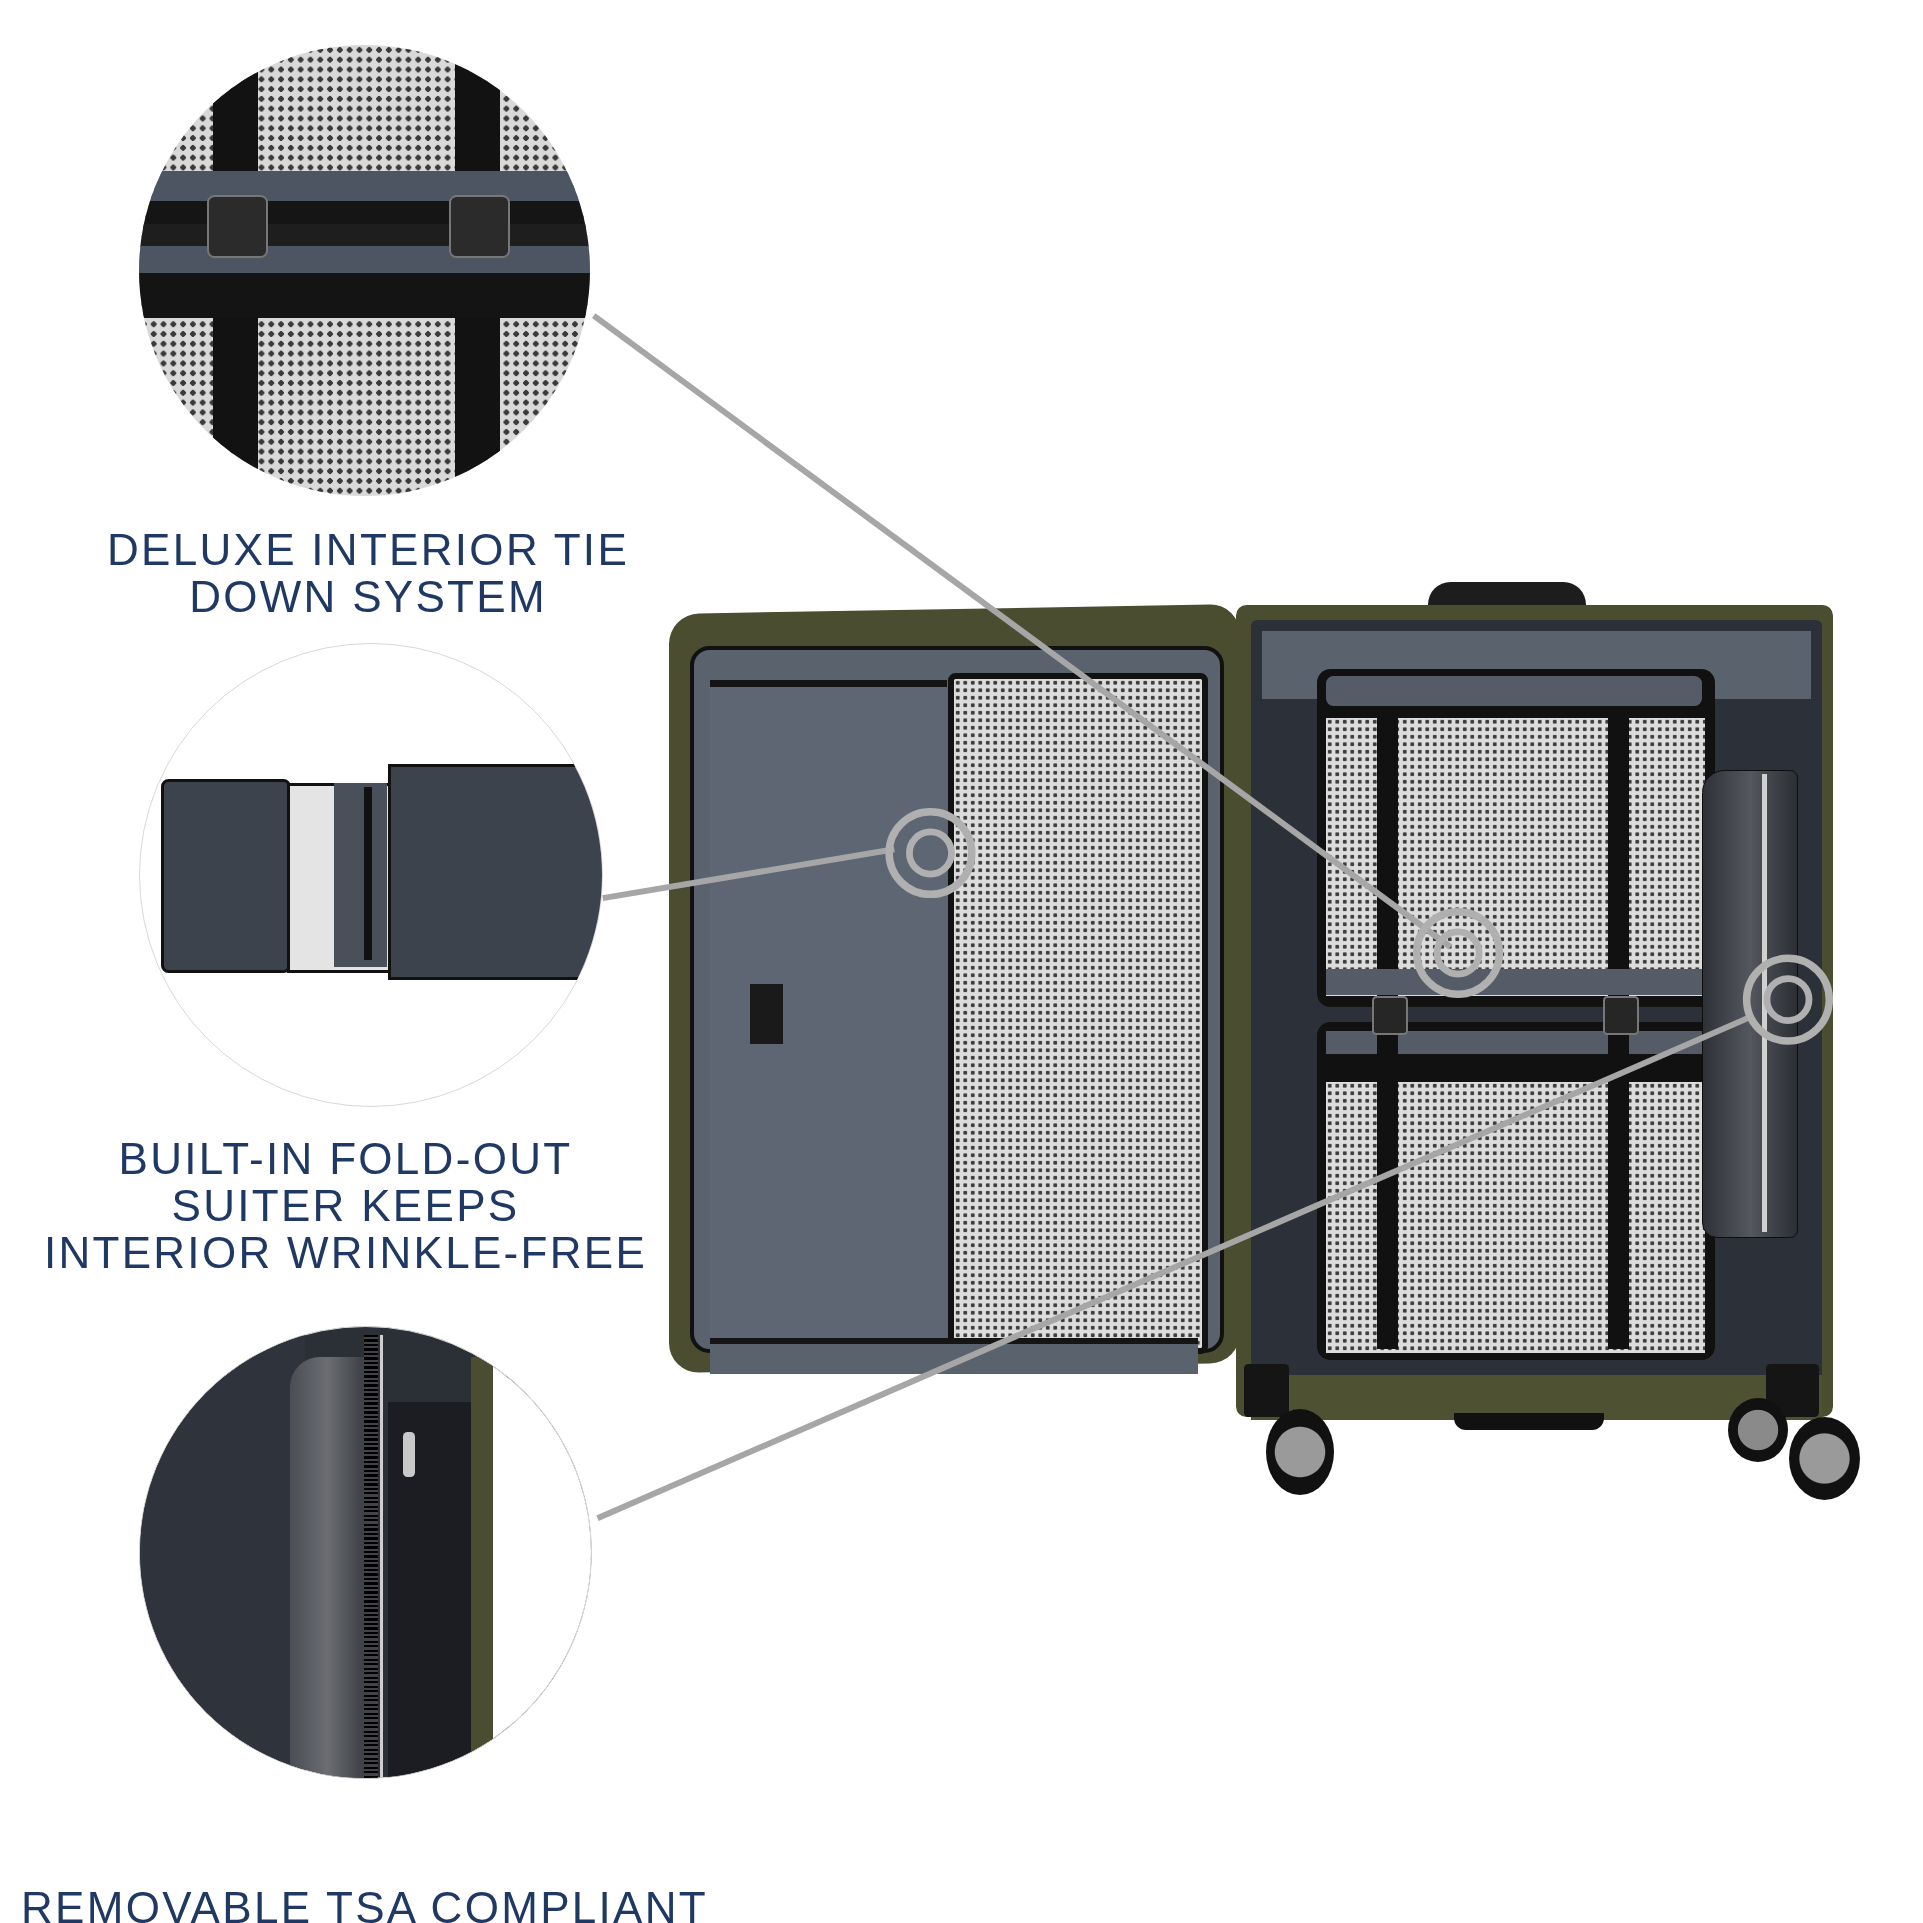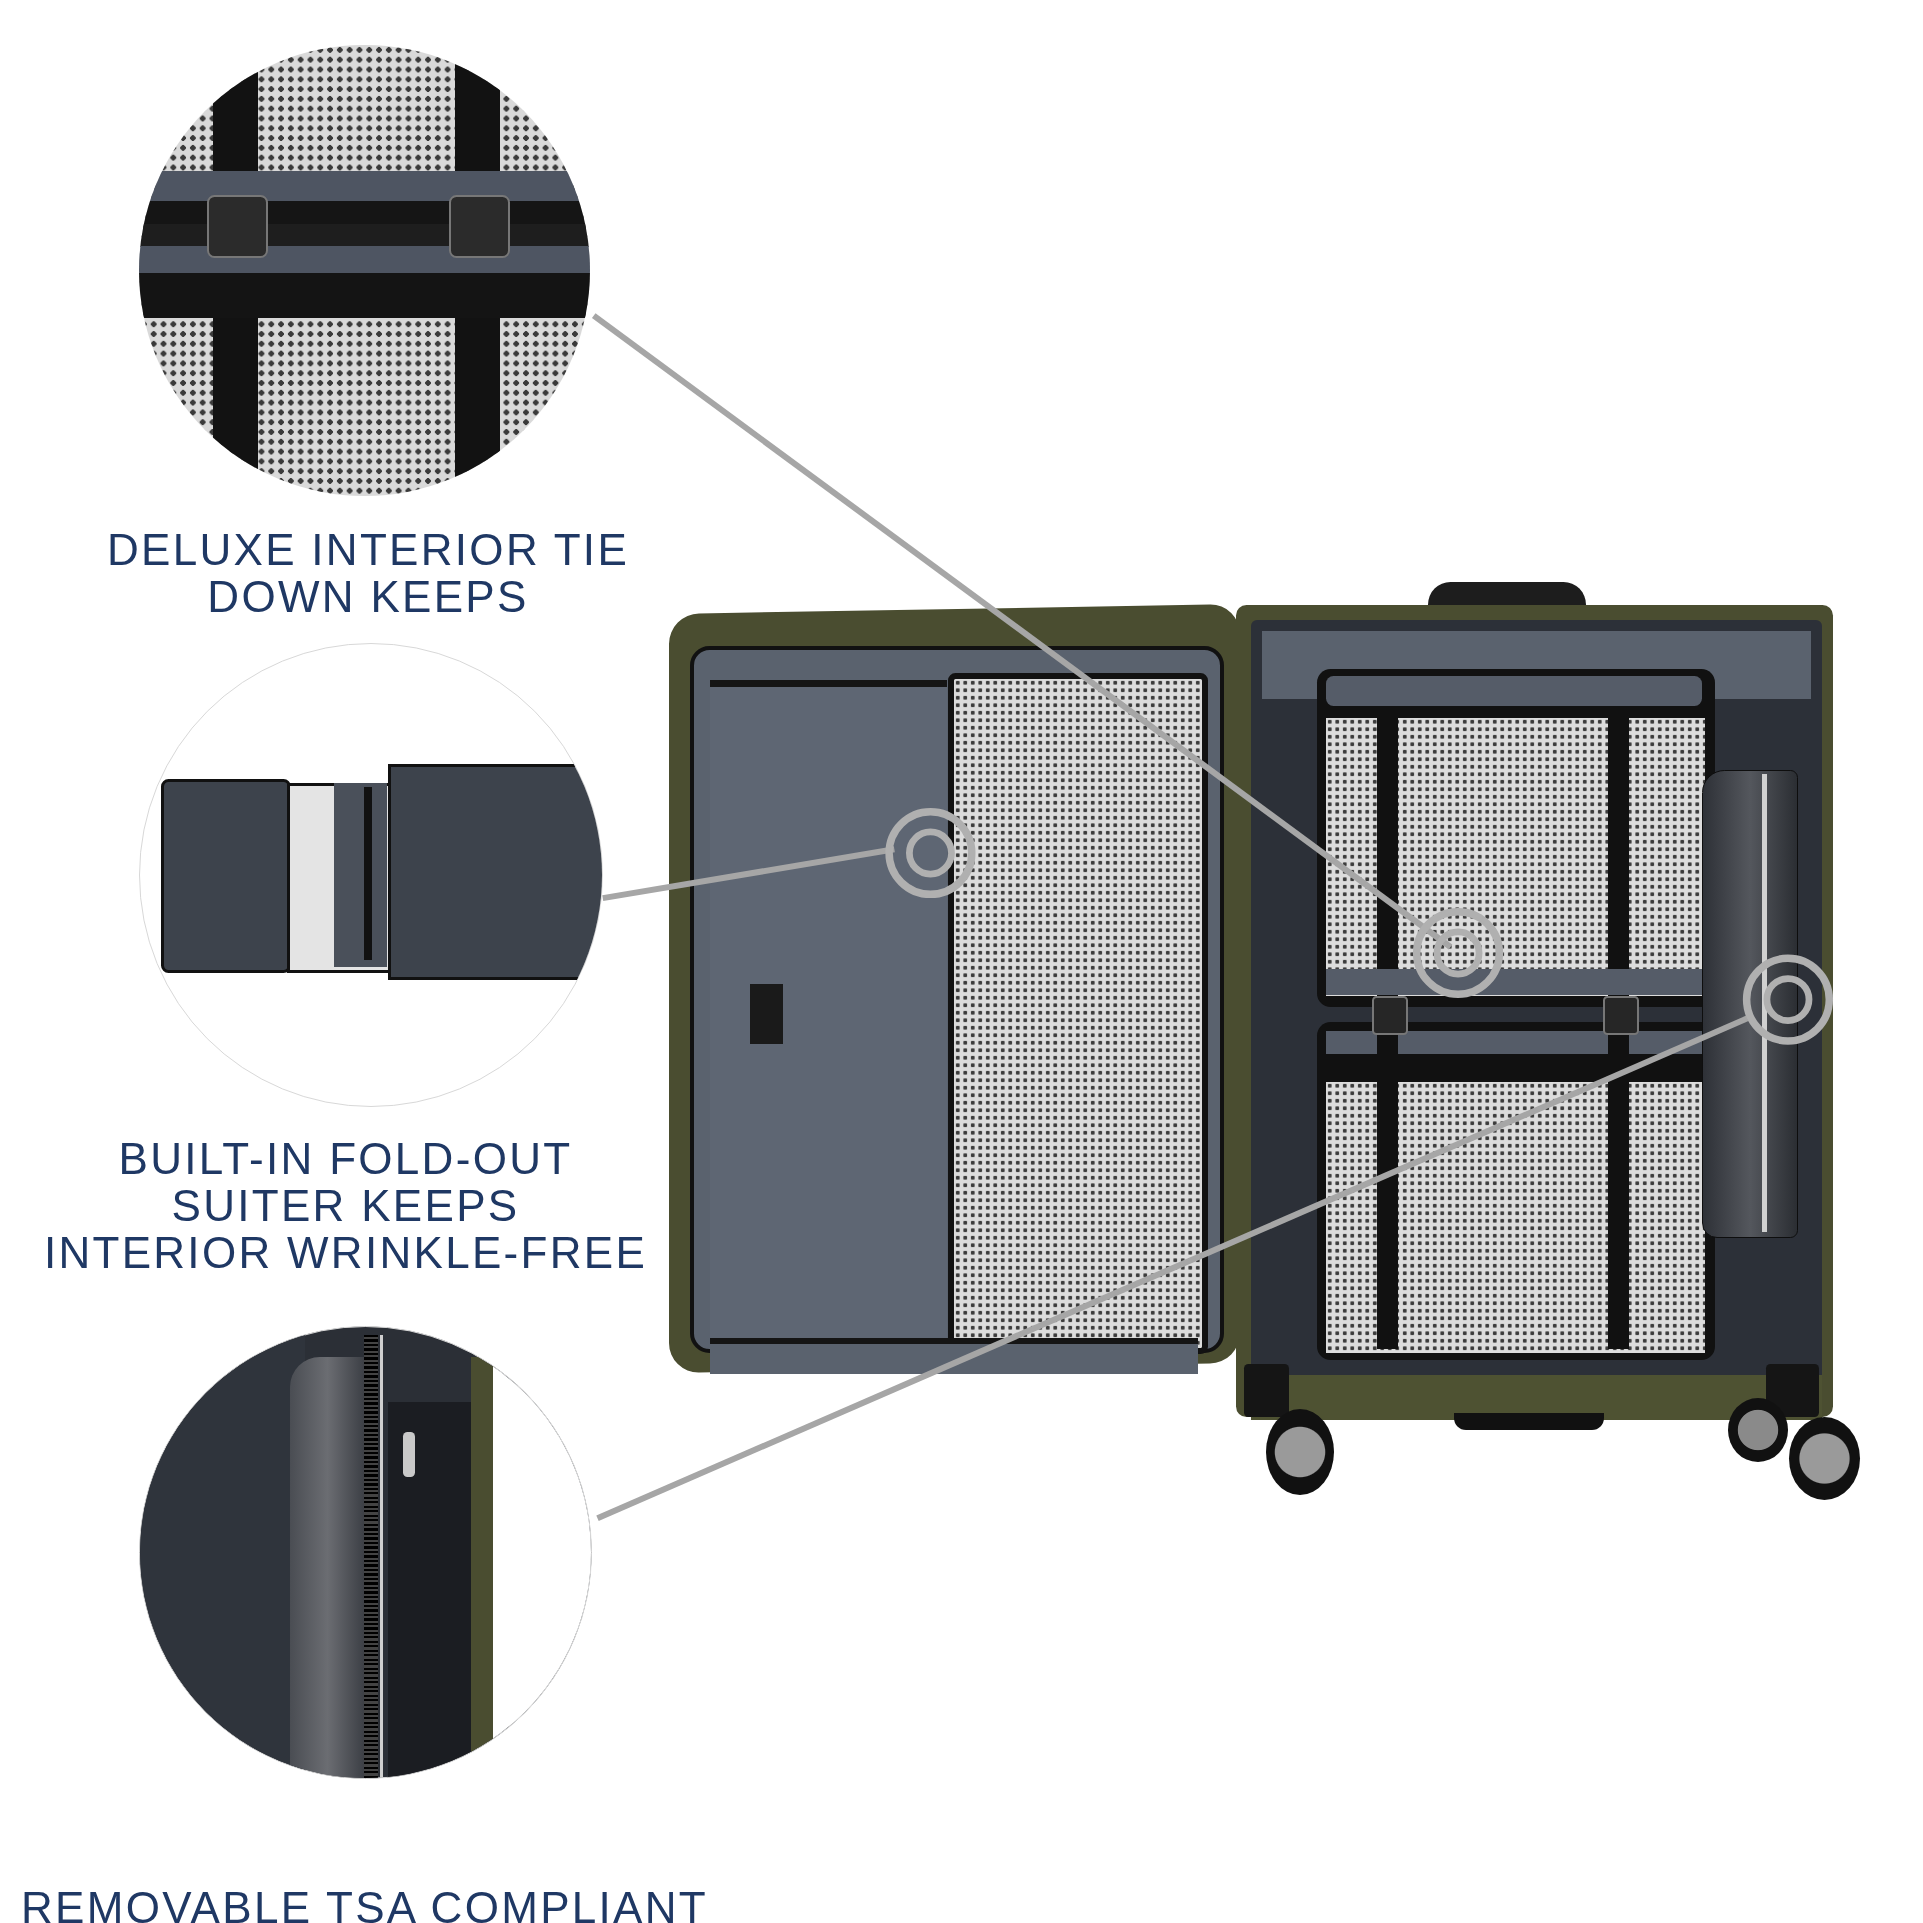"DELUXE INTERIOR TIE" div.label { text: KEEPS -> SYSTEM }
